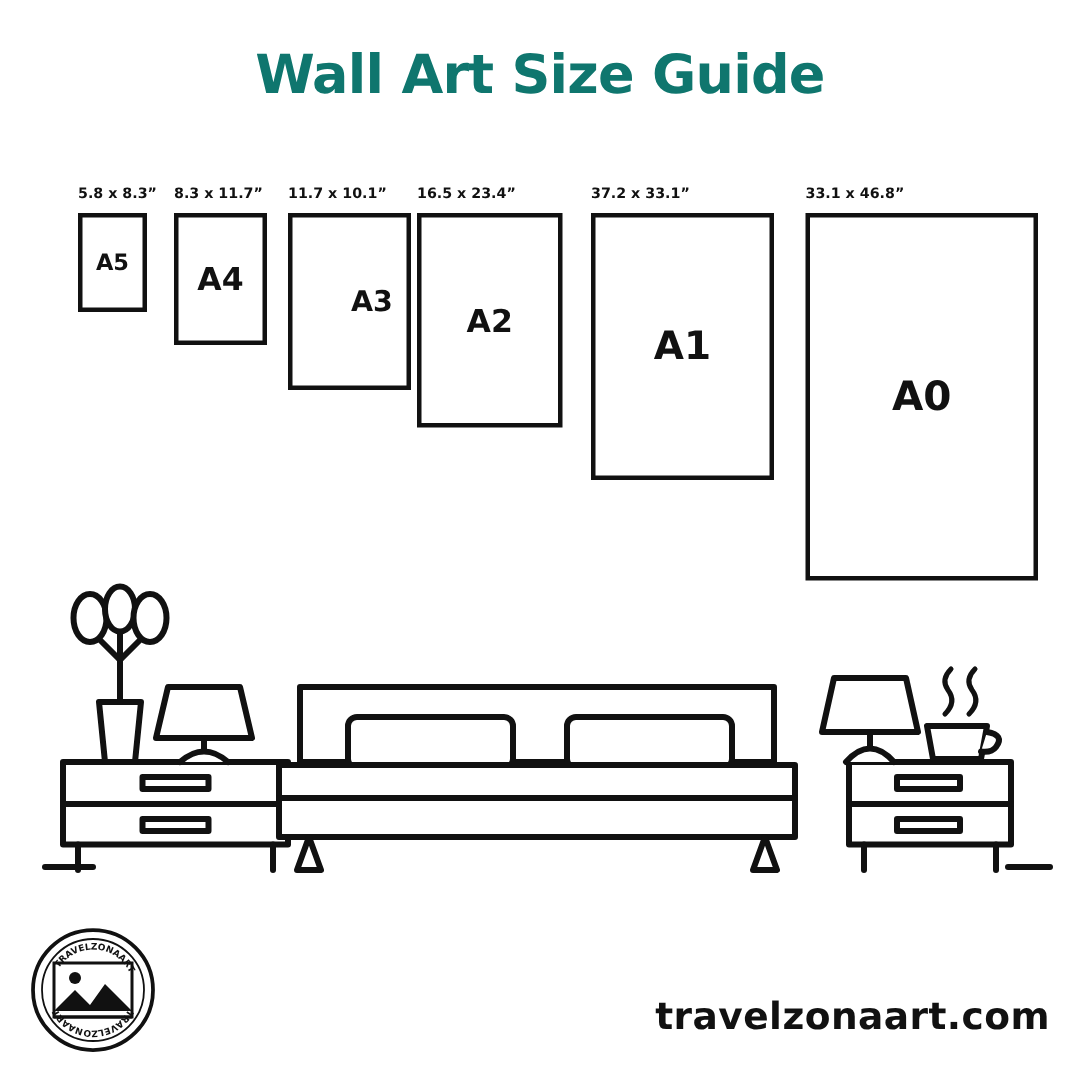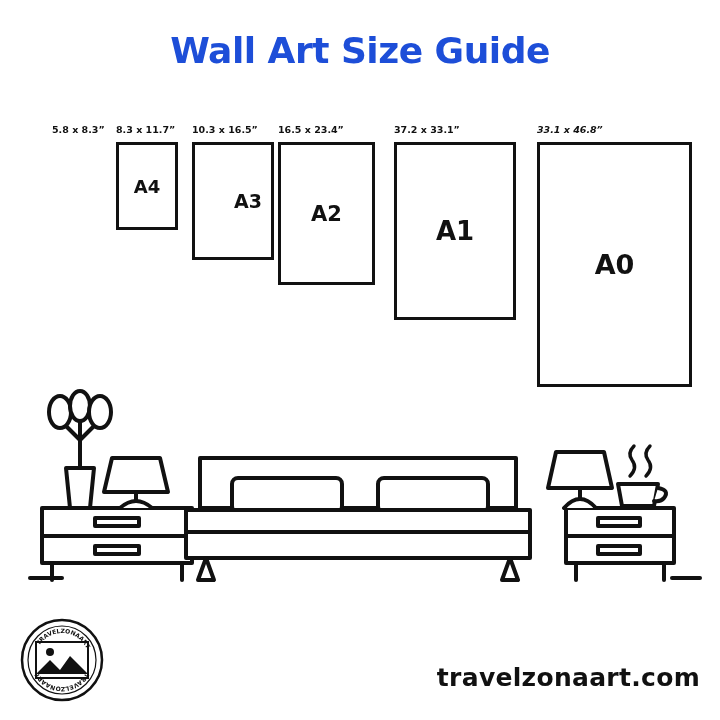"Wall Art Size Guide" .title { color: #1d4ed8 -> #0f766e }
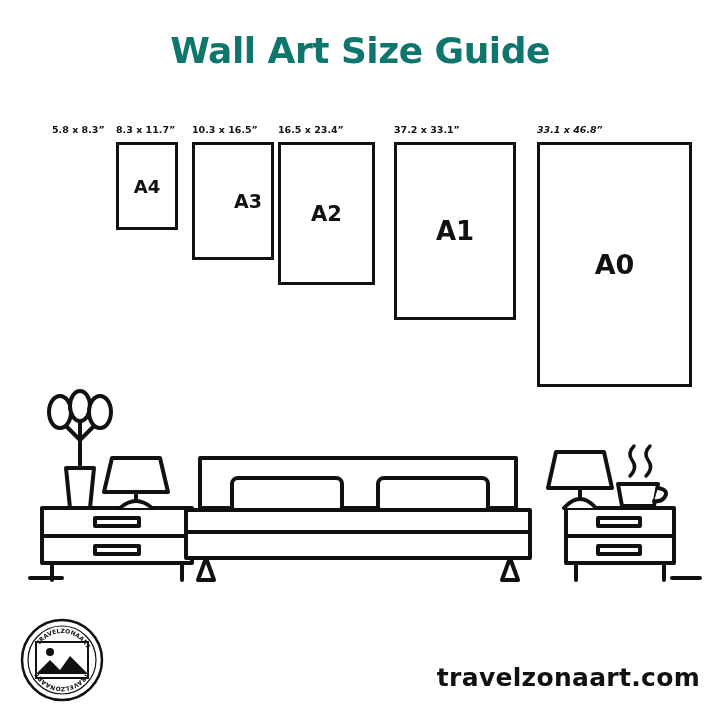"10.3 x 16.5”" div.frame-dim { text: 10.3 x 16.5 -> 11.7 x 10.1 }
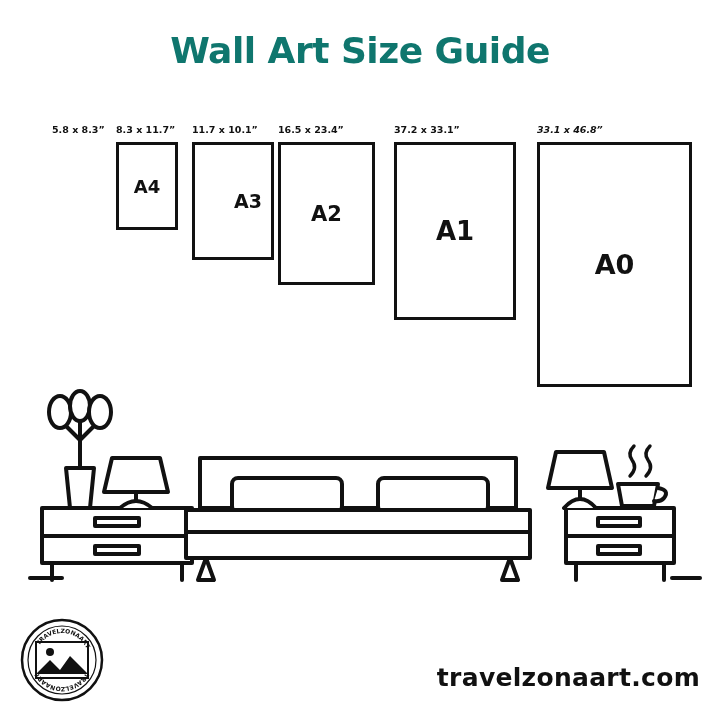"33.1 x 46.8”" div.frame-dim { font-style: italic -> none }
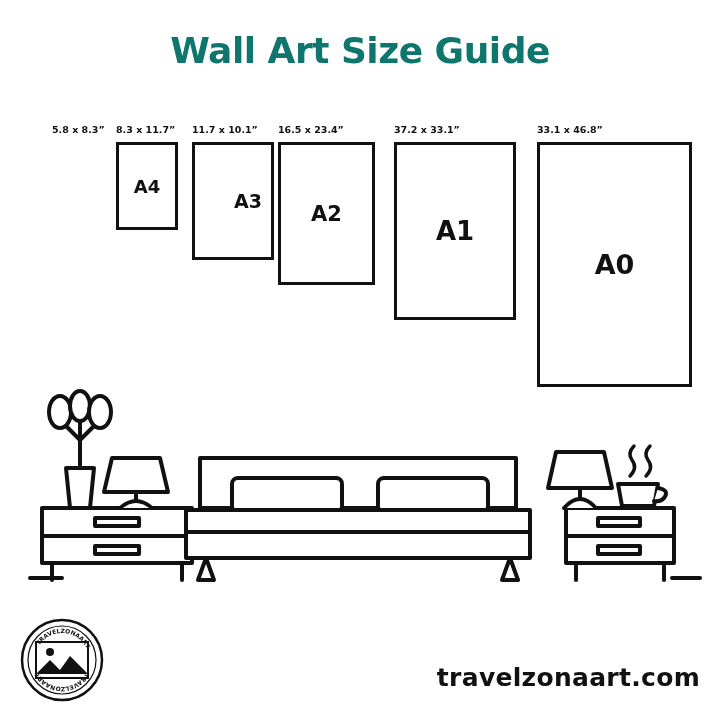"A5" div.frame-box { html: none -> <div> <span>A5</span> </div> }
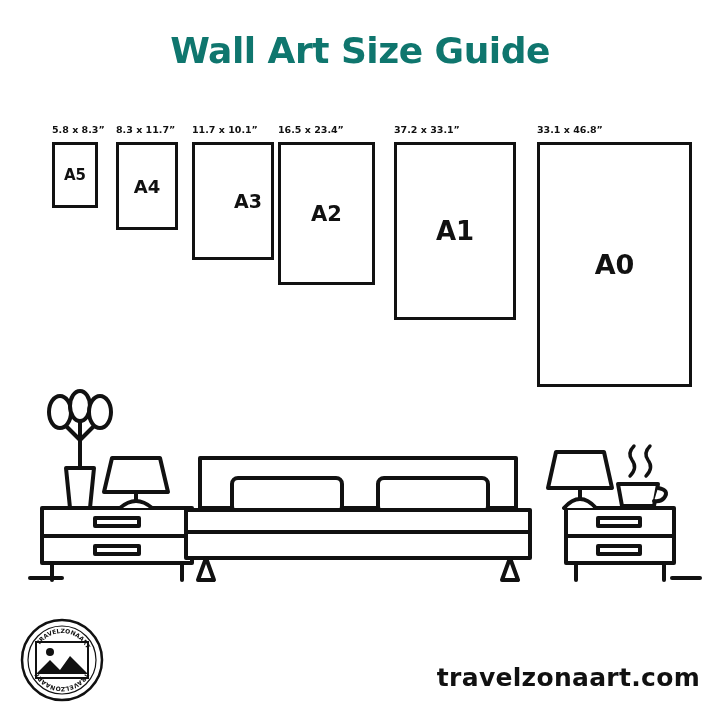"A4" span.frame-label { font-size: 18px -> 21px }
